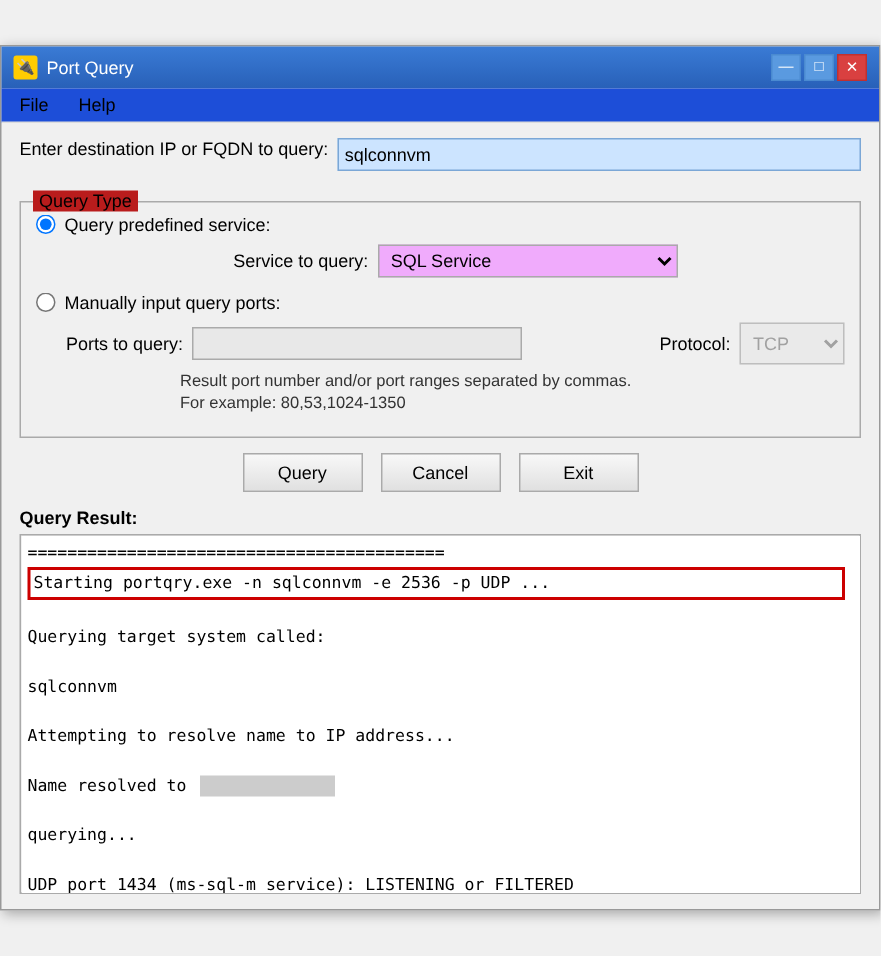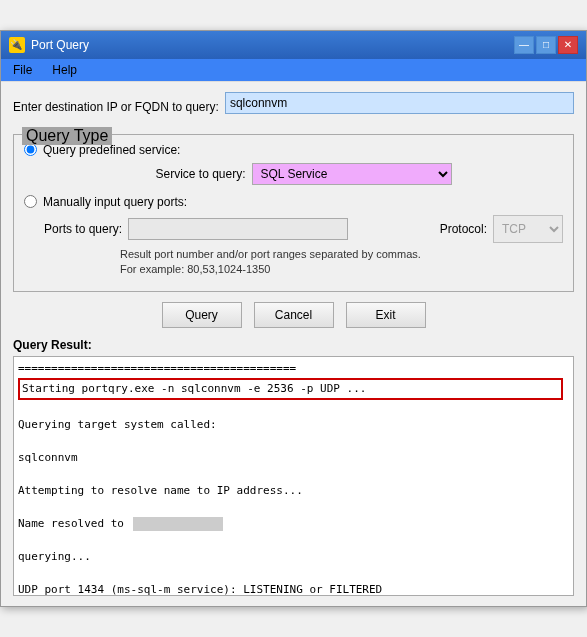"File" .menubar { background: #3b82f6 -> #1d4ed8 }
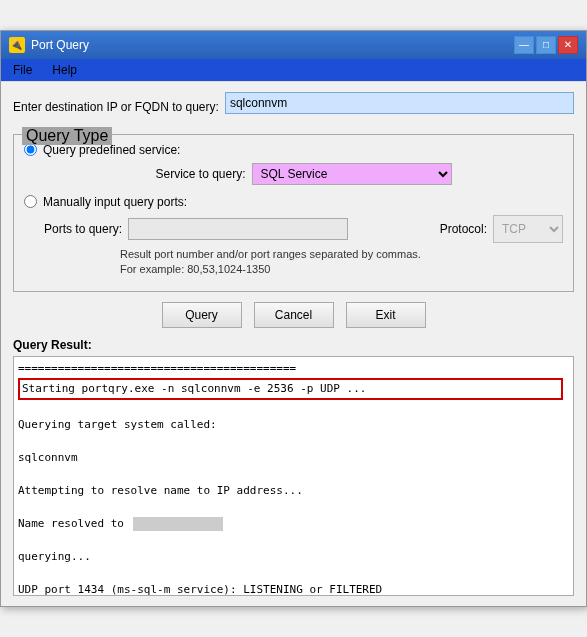"Enter destination IP or FQDN" .destination-row { align-items: flex-end -> flex-start }
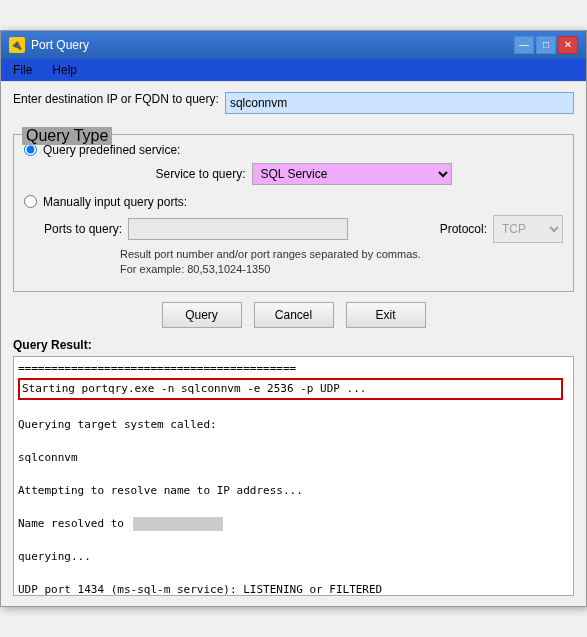"Query Type" .group-box-title { background: #a3a3a3 -> #b91c1c; font-size: 16px -> 12px }
